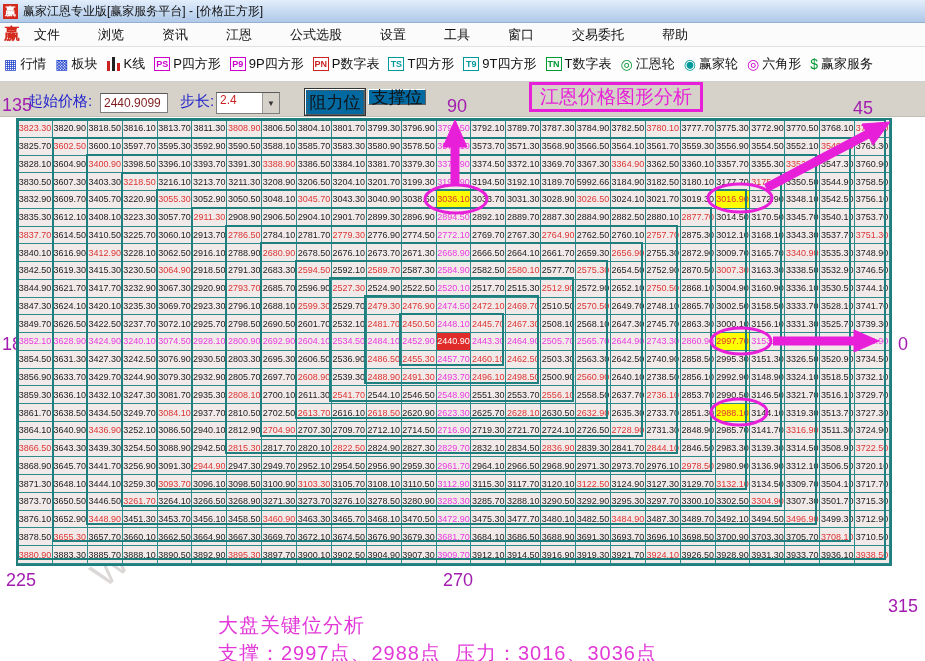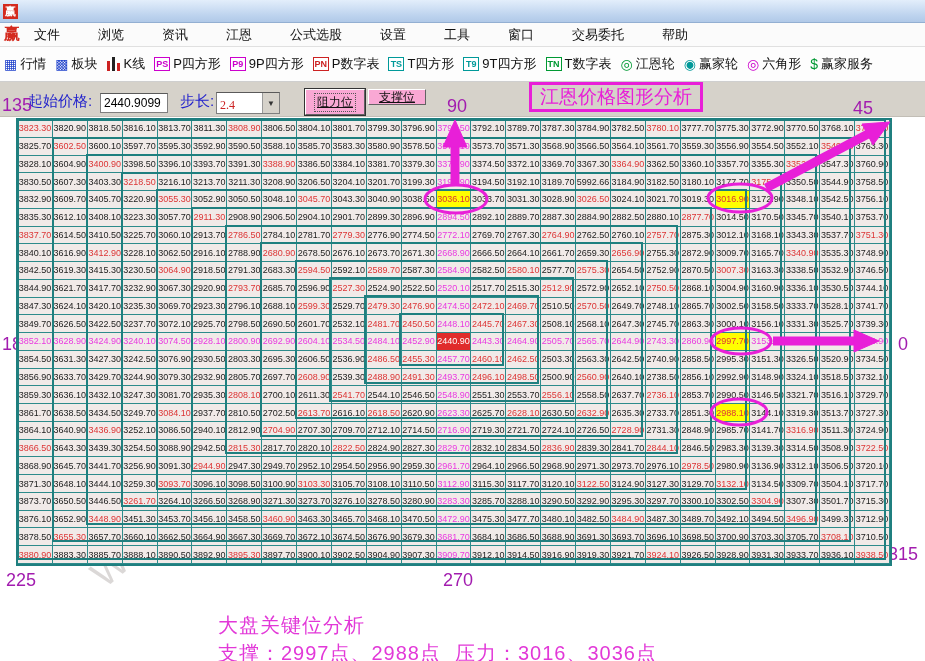"赢家江恩专业版[赢家服务平台] - [价格正方形]" span { html: none -> <span>赢家江恩专业版[赢家服务平台] - [价格正方形]</span> }
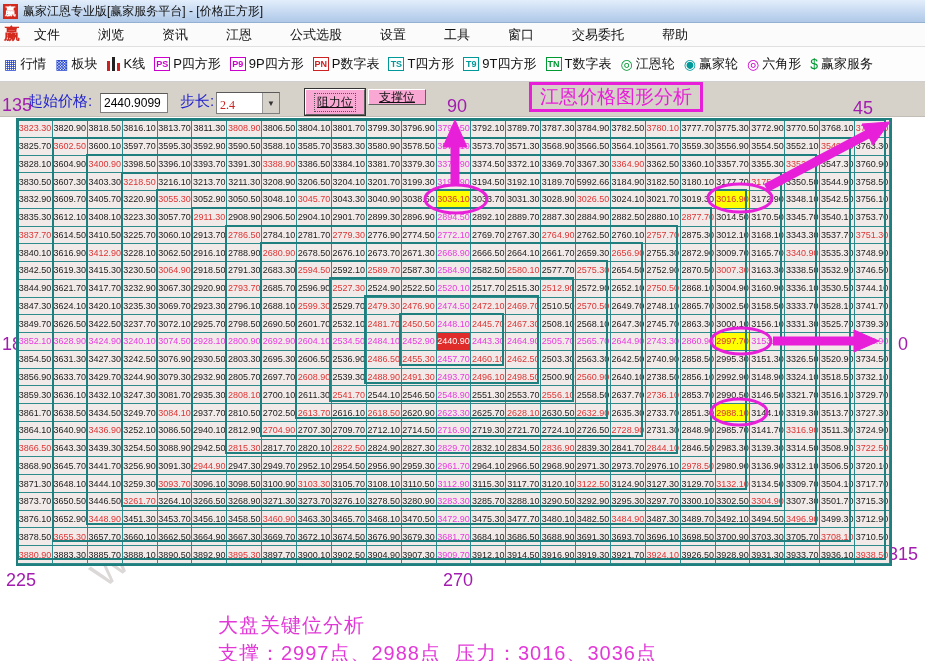"2440.9099" .tbx { color: #000000 -> #7f1d1d }
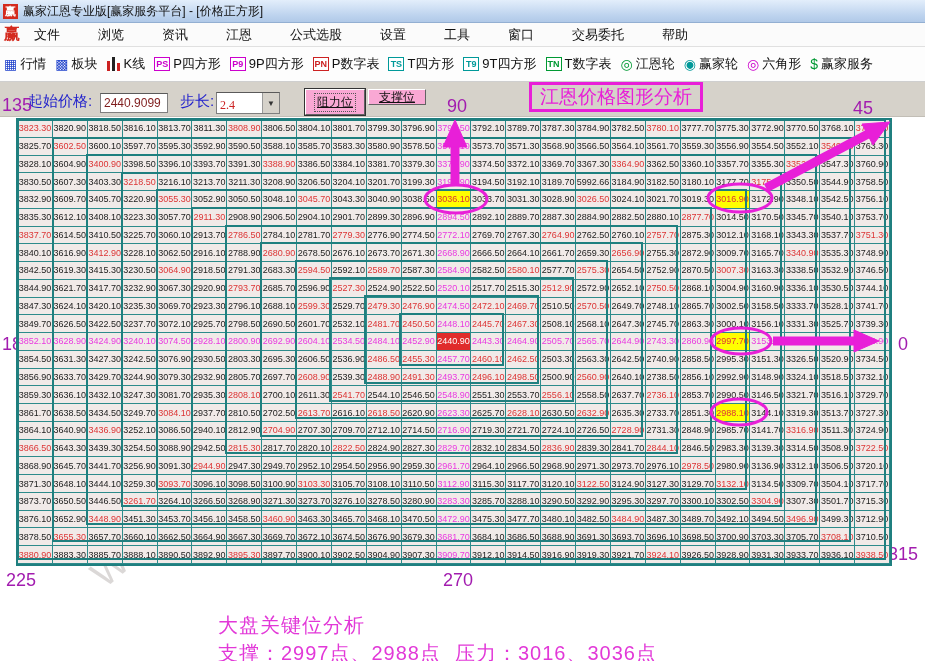"2.4" .combo { align-items: flex-end -> flex-start; font-family: Liberation Serif, serif -> none }
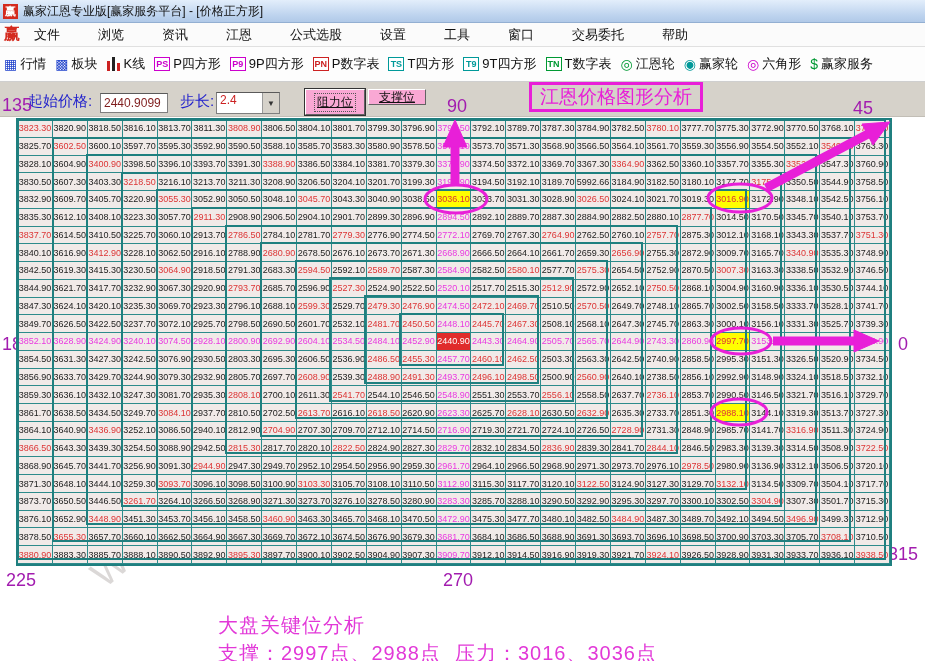"阻力位" .btn3d { background: #f9a8d4 -> #0369a1; font-size: 12px -> 17px; text-decoration: underline -> none }
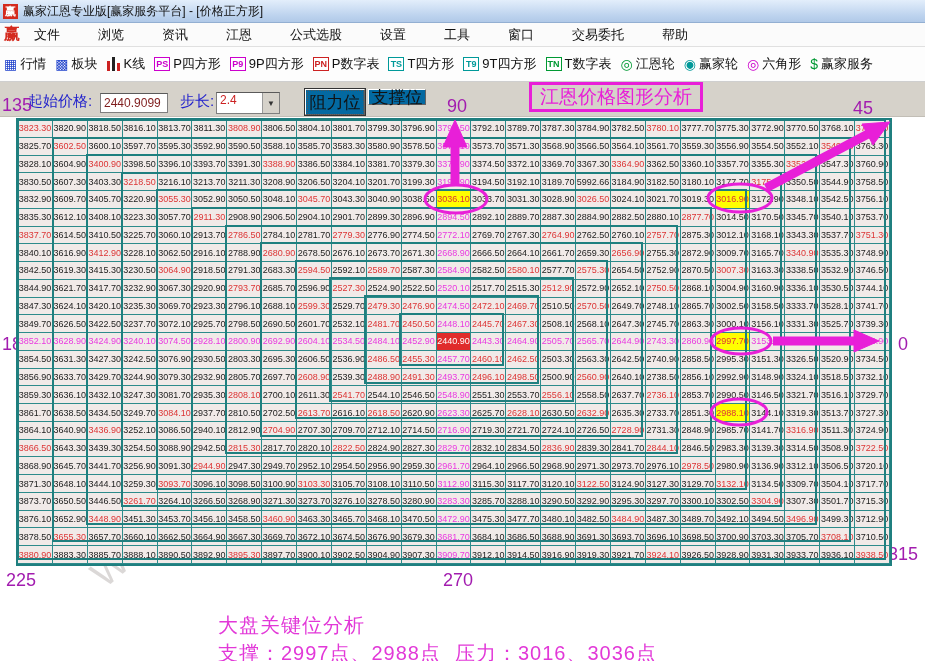"315" span.ang { top: 544px -> 596px }
